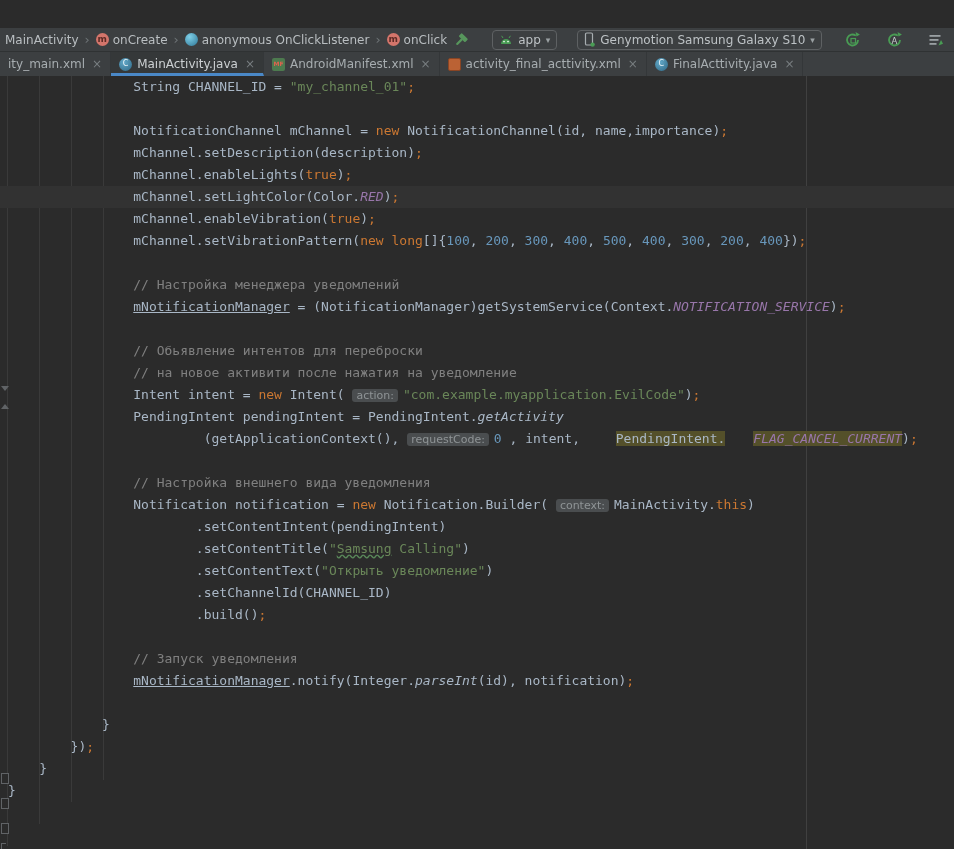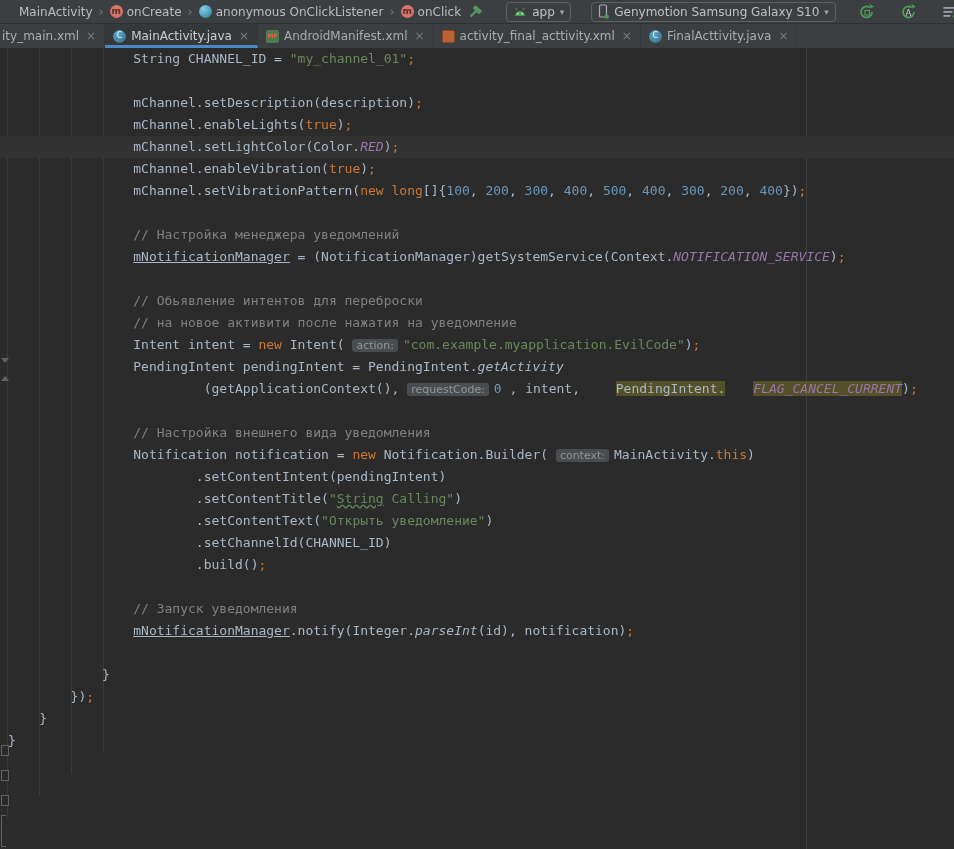"MainActivity" .toolbar { margin-top: none -> 28px; padding: 0 16px -> 0 2px }
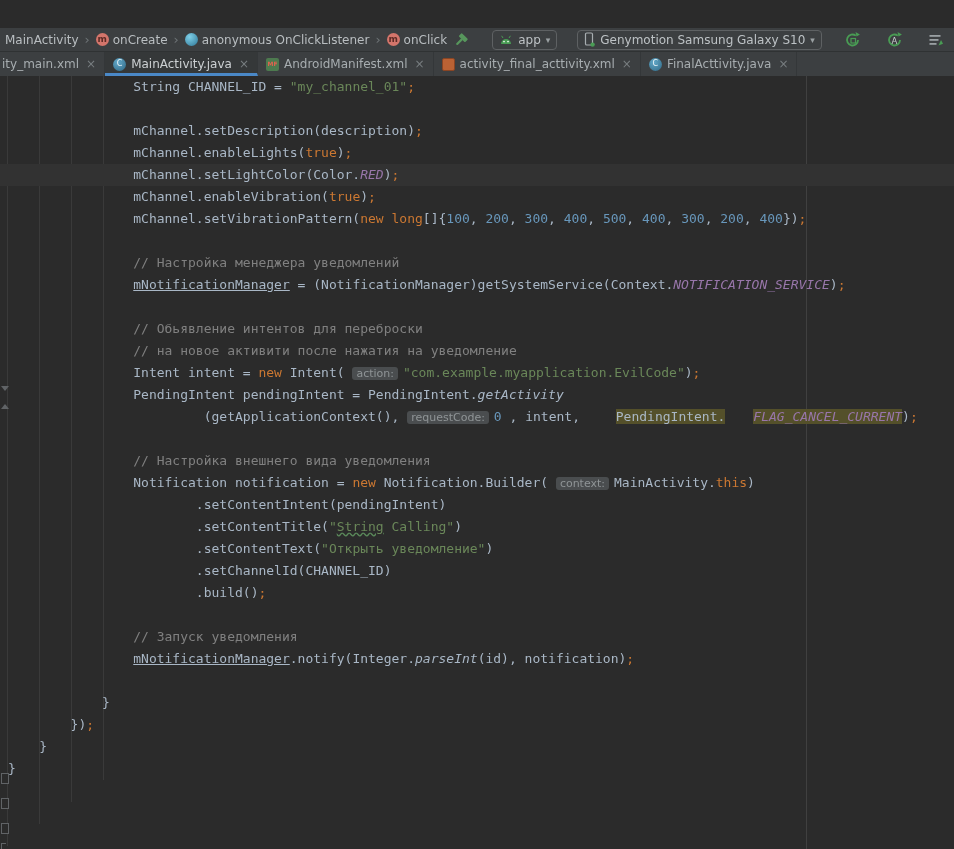"ity_main.xml" div.tab { padding-left: 2px -> 8px }
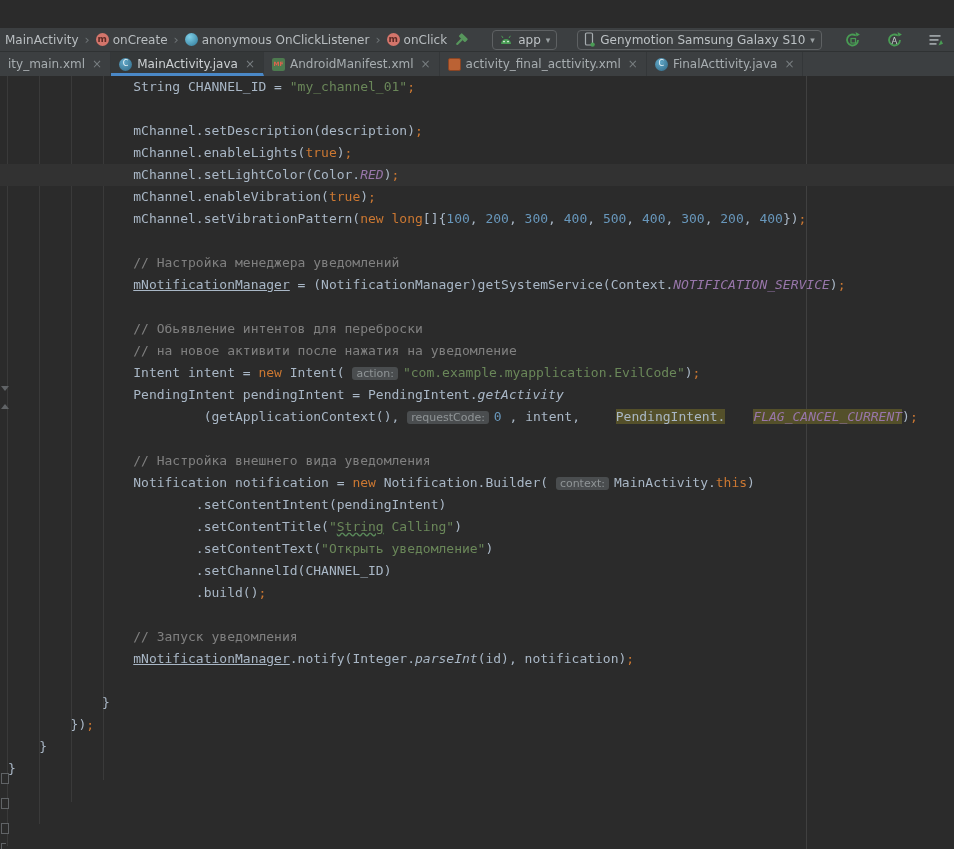"NotificationChannel mChannel = new" div.code-line { html: none -> <div><span> NotificationChannel mChannel = </span><span>new</span><span> NotificationChannel(id, name,importance)</span><span>;</span></div> }
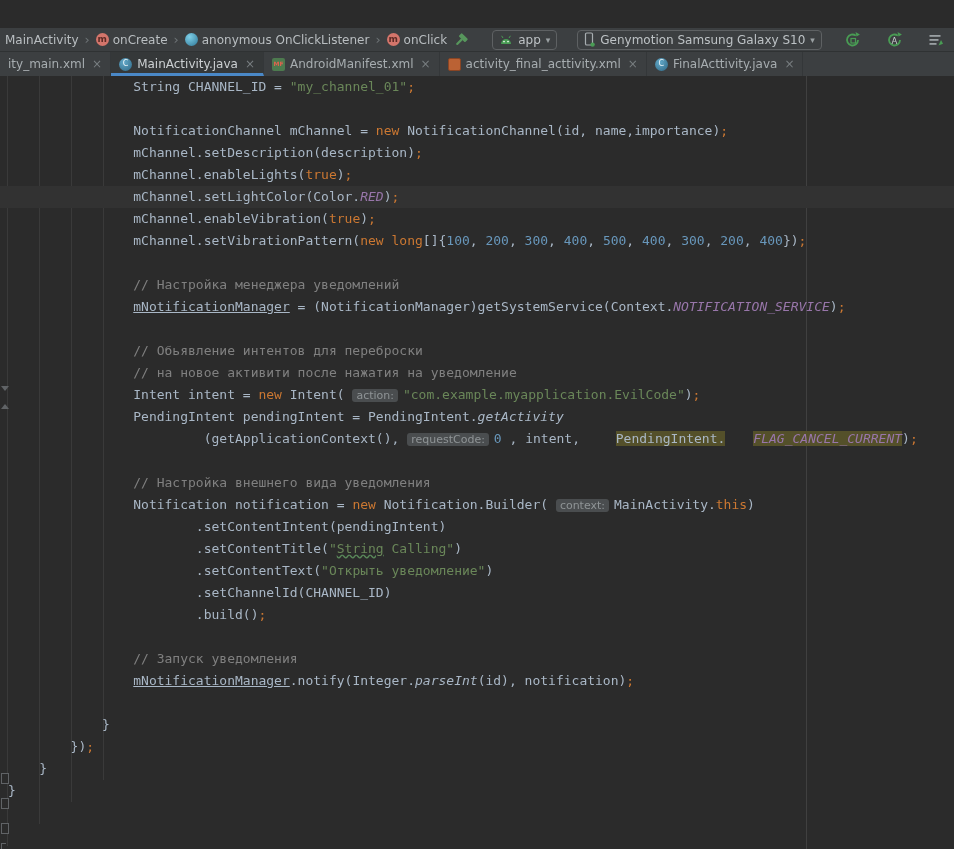"String" span.s { text: String -> Samsung }
